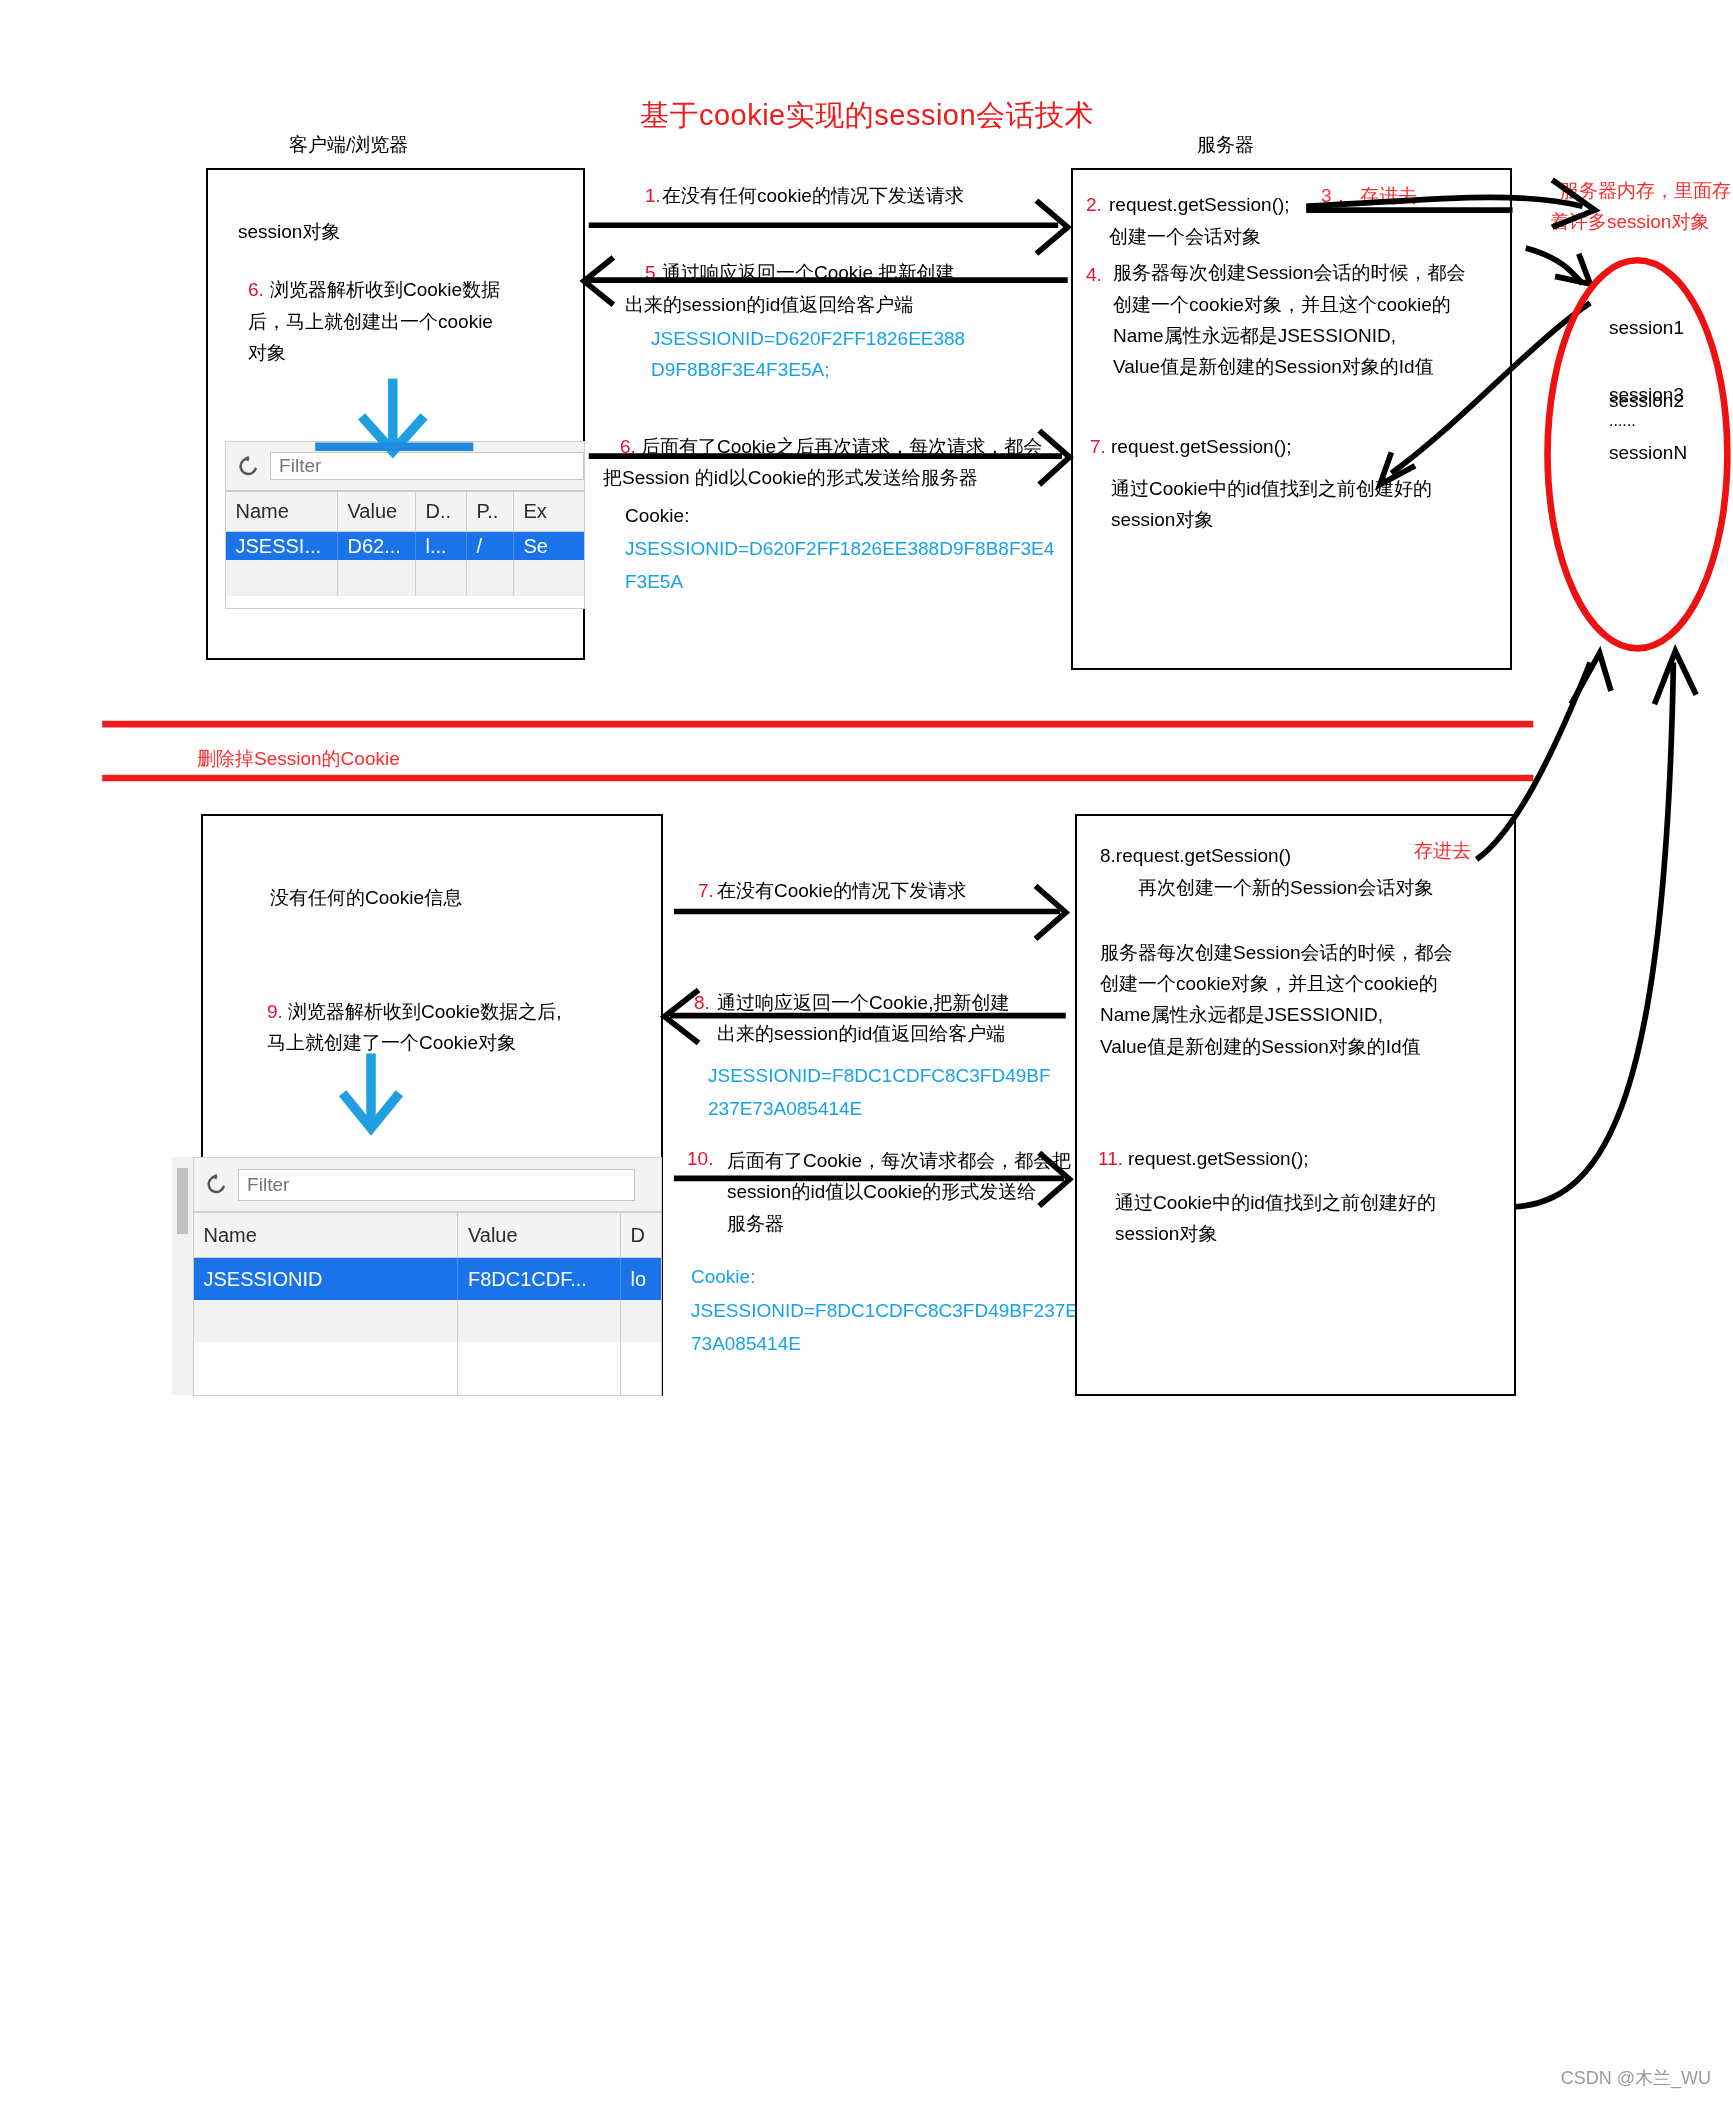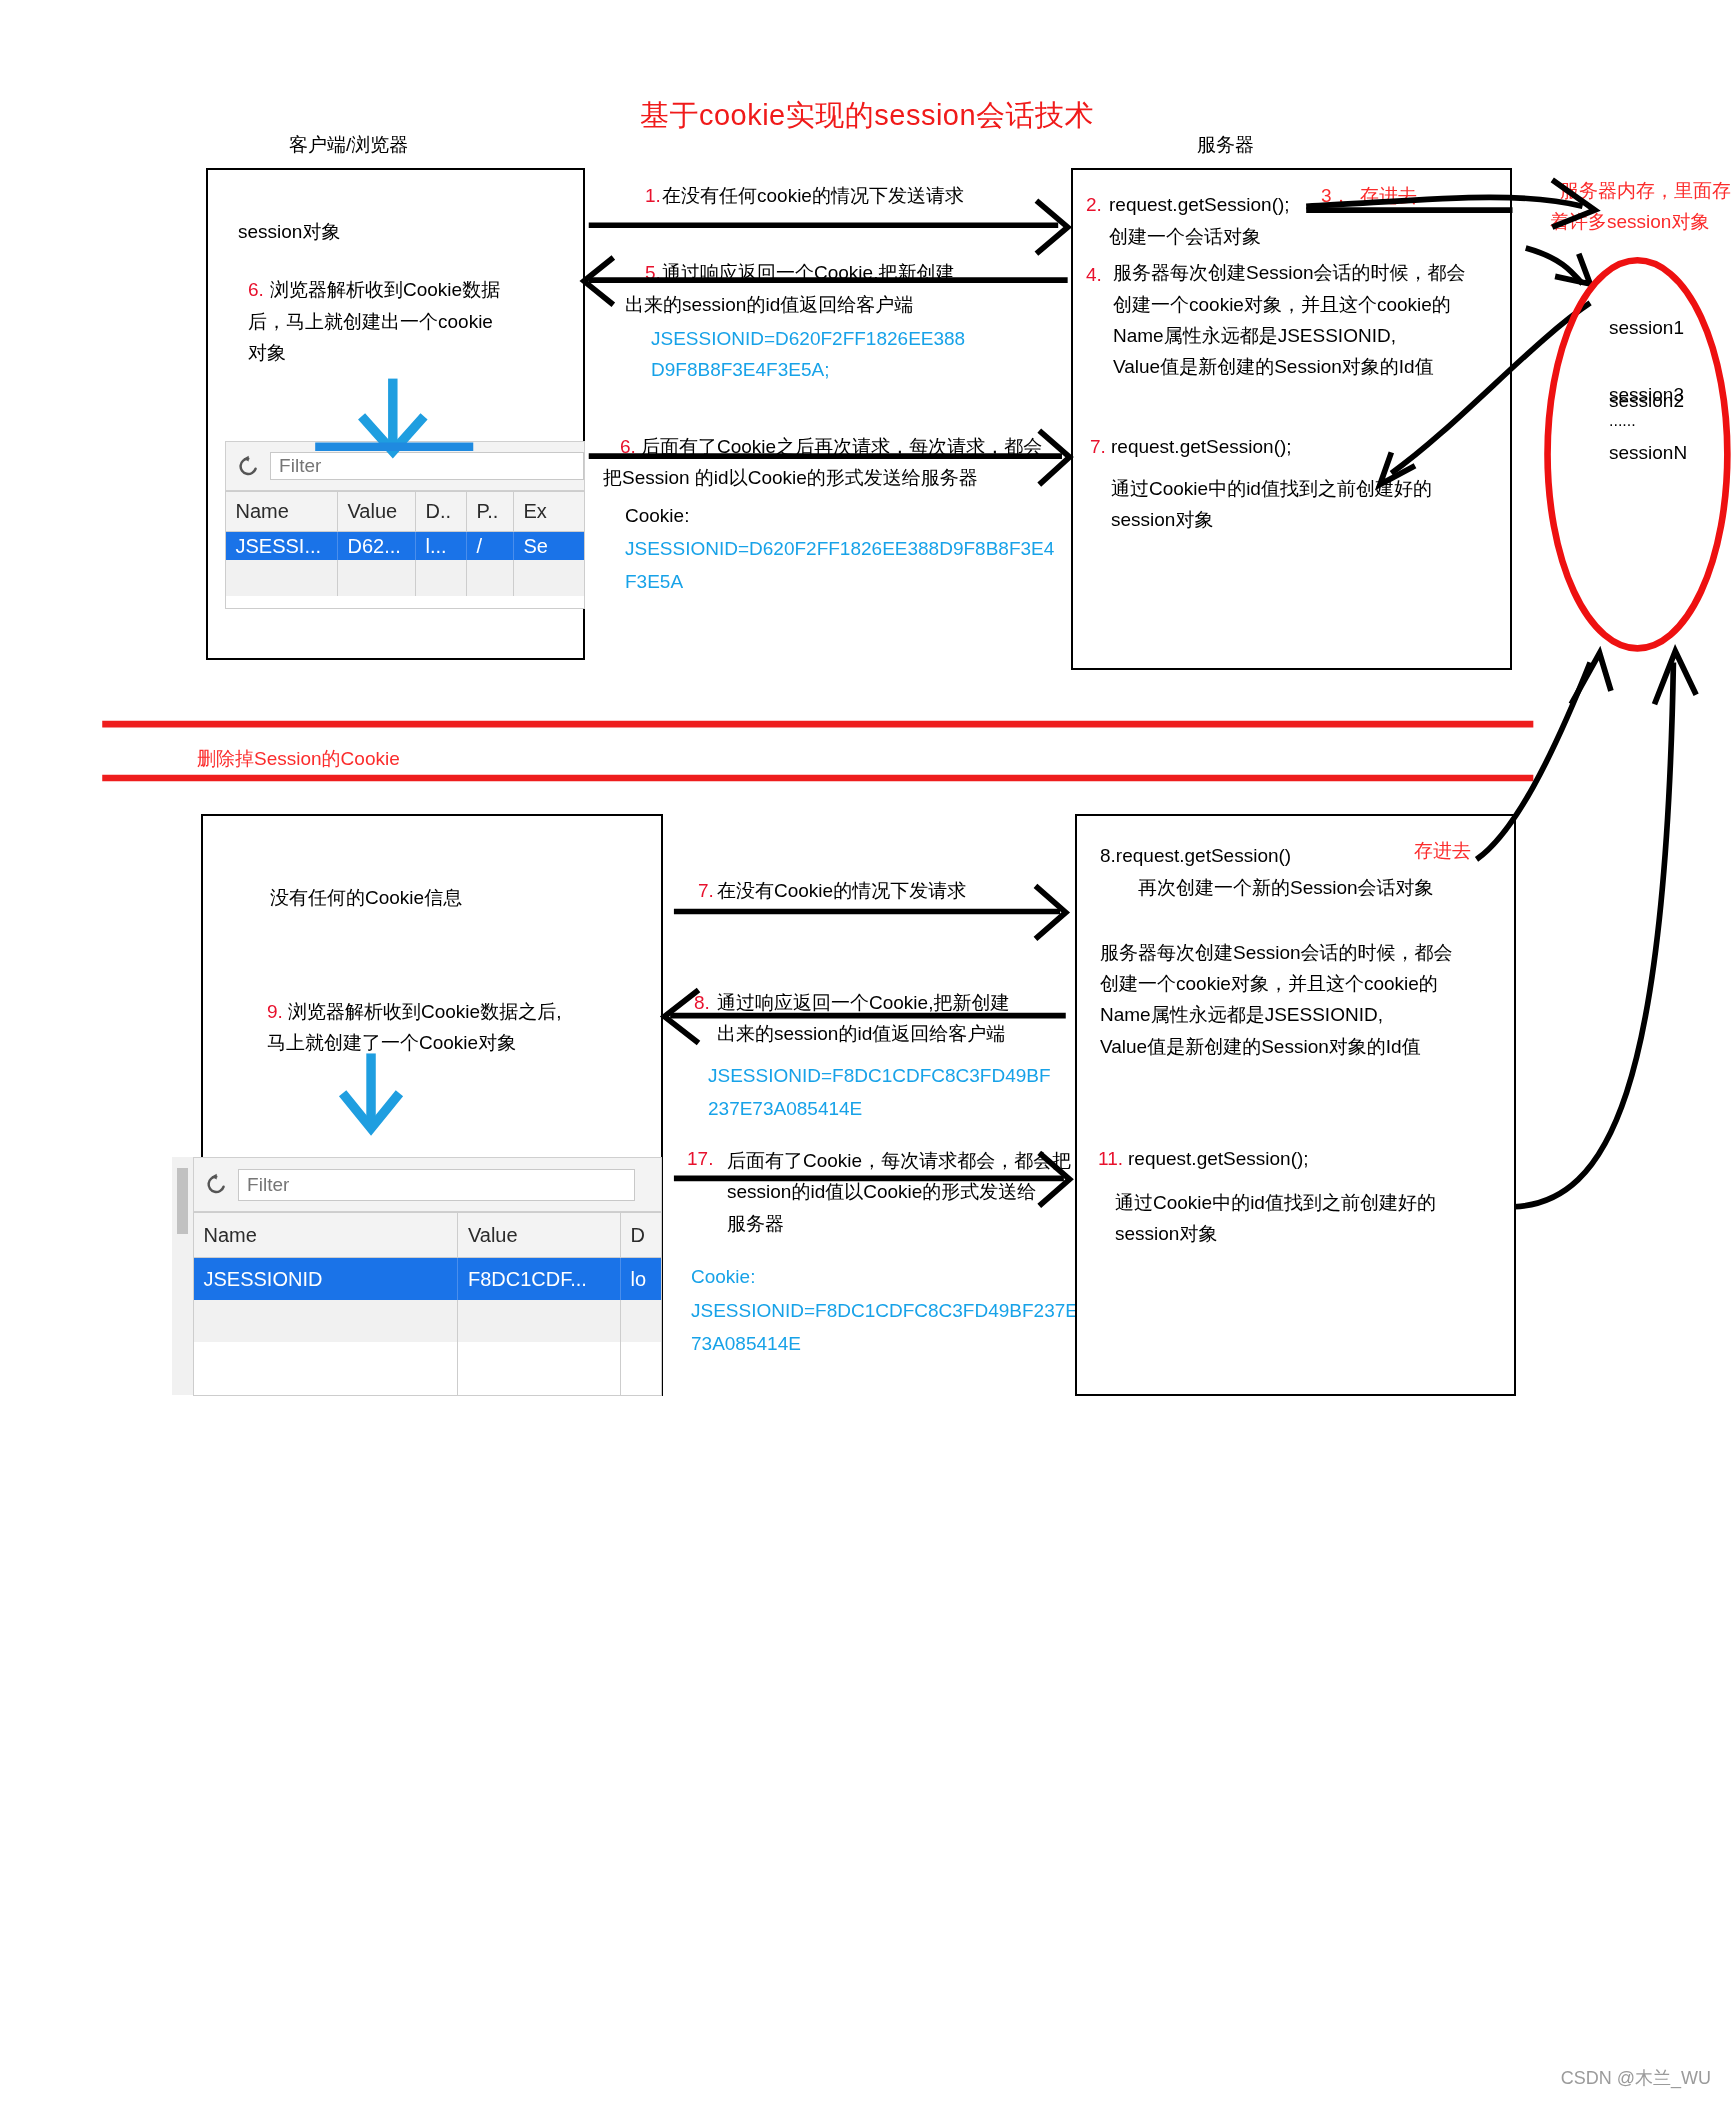"17." div.abs { text: 17 -> 10 }
